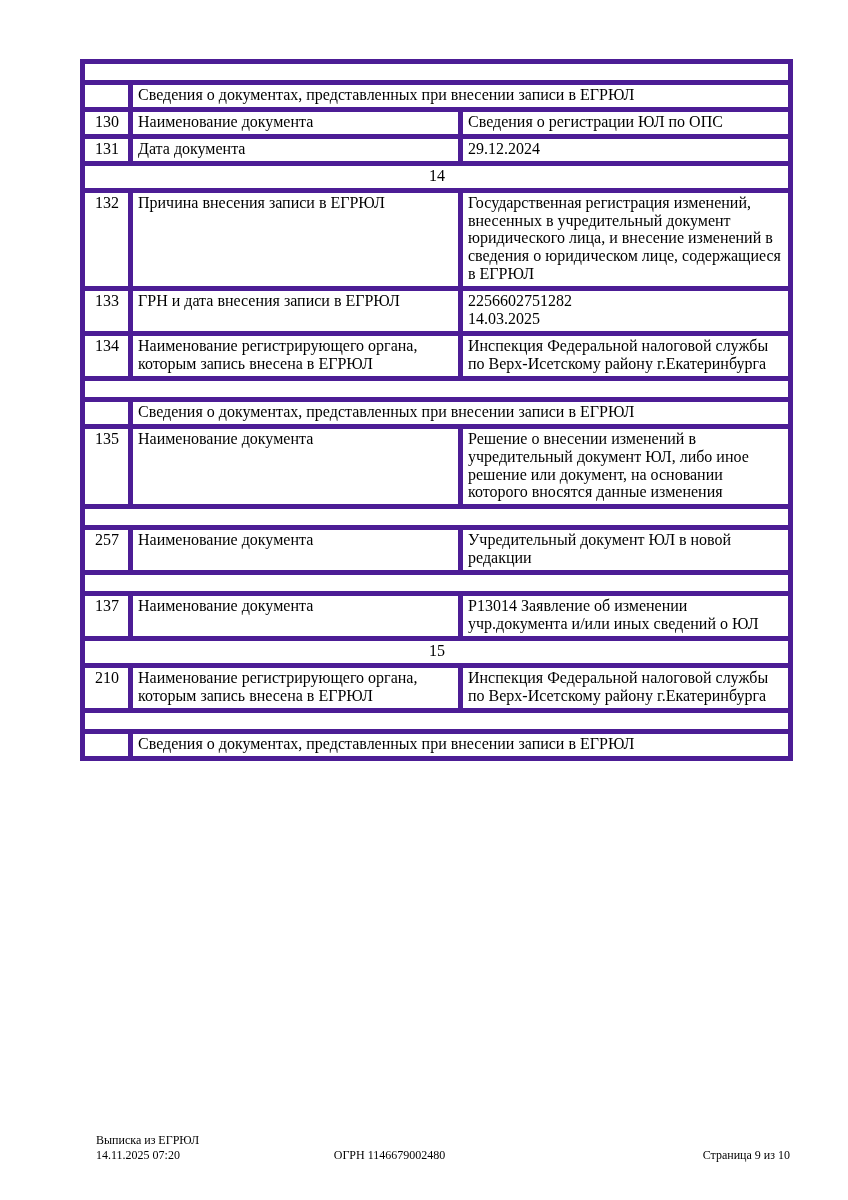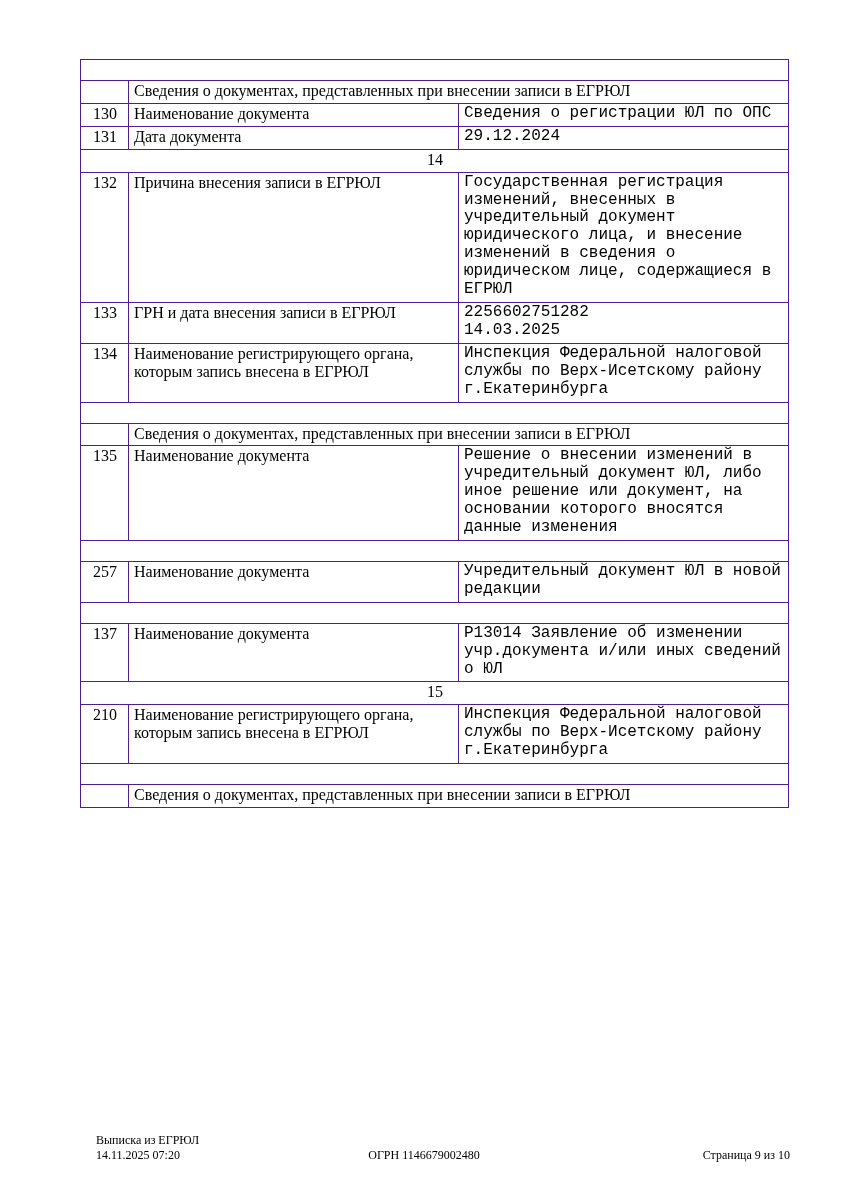"Сведения о документах, представленных" table.doc-table td { border: 1px solid #4c1d95 -> 5px solid #4c1d95 }
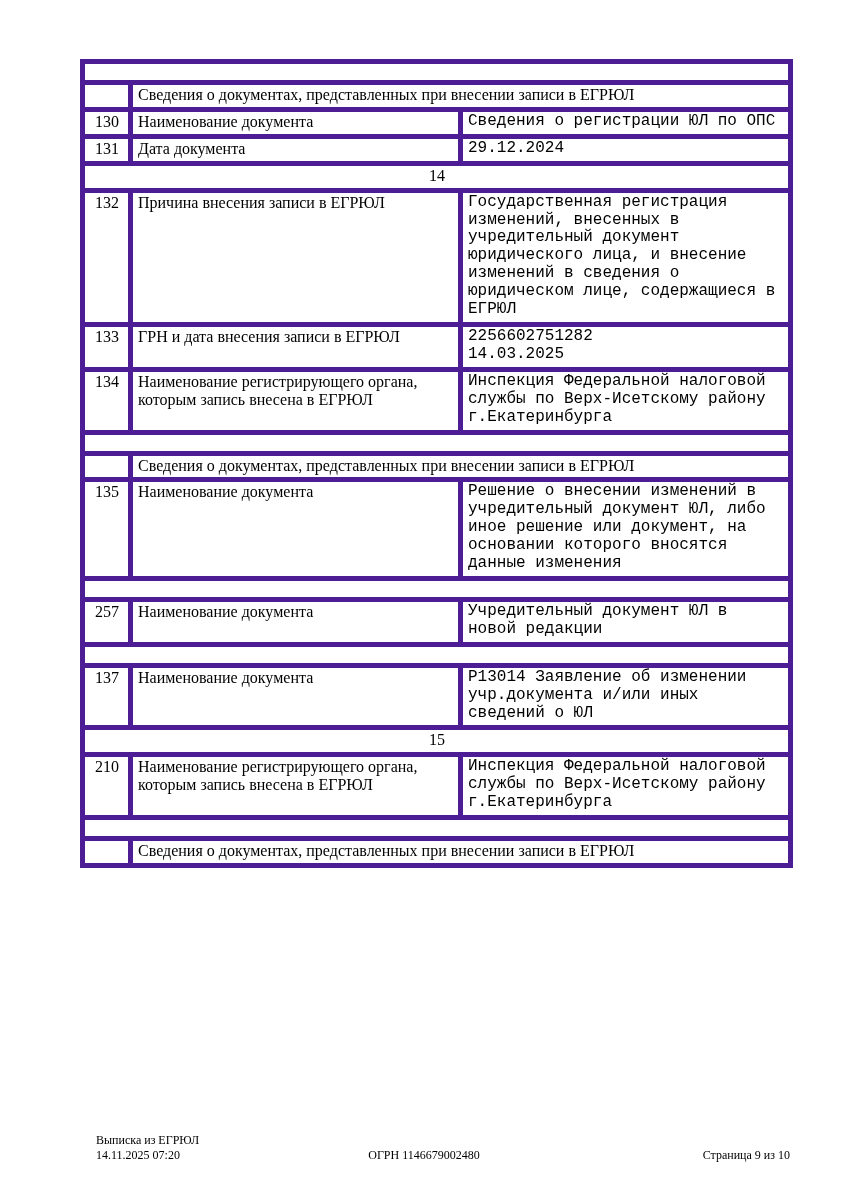"Сведения о регистрации ЮЛ по" td.cell-value { font-family: Liberation Mono, monospace -> none }
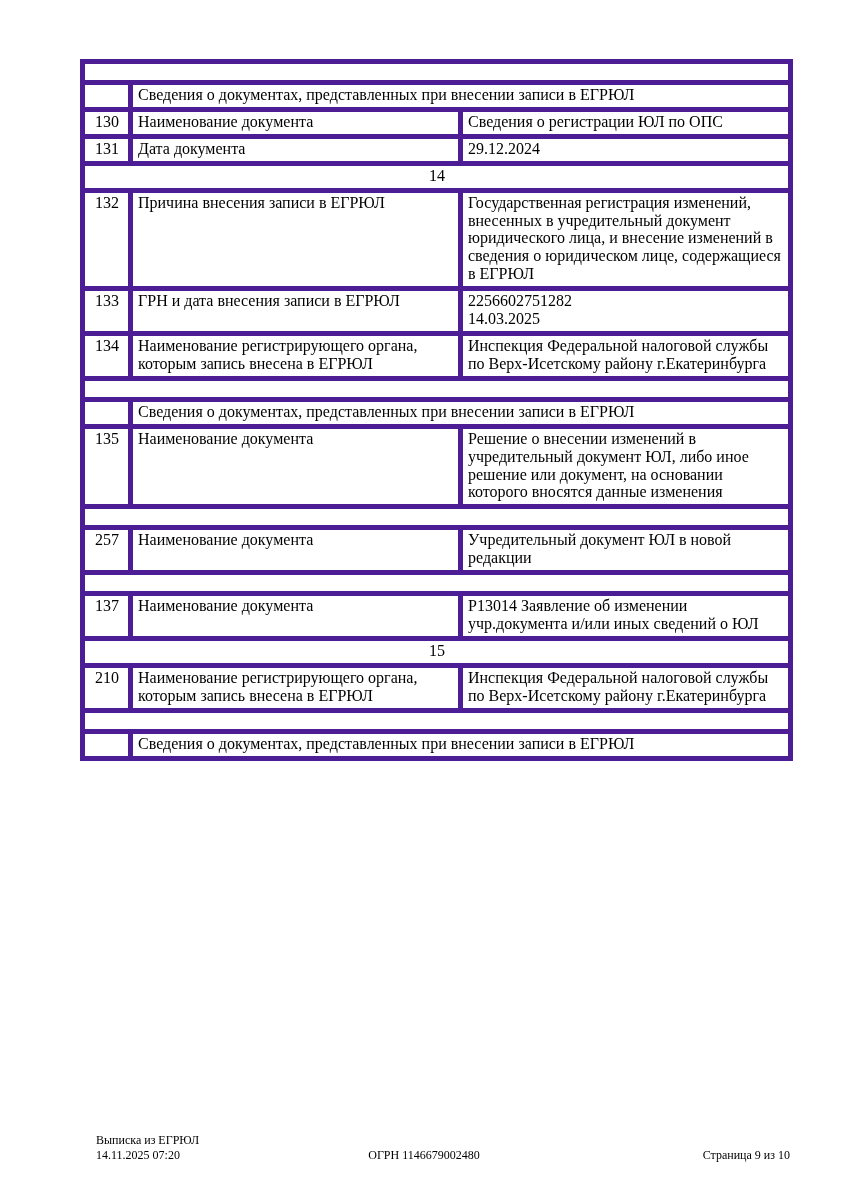"ОГРН 1146679002480" .footer .f-center { width: 848px -> 779px }
